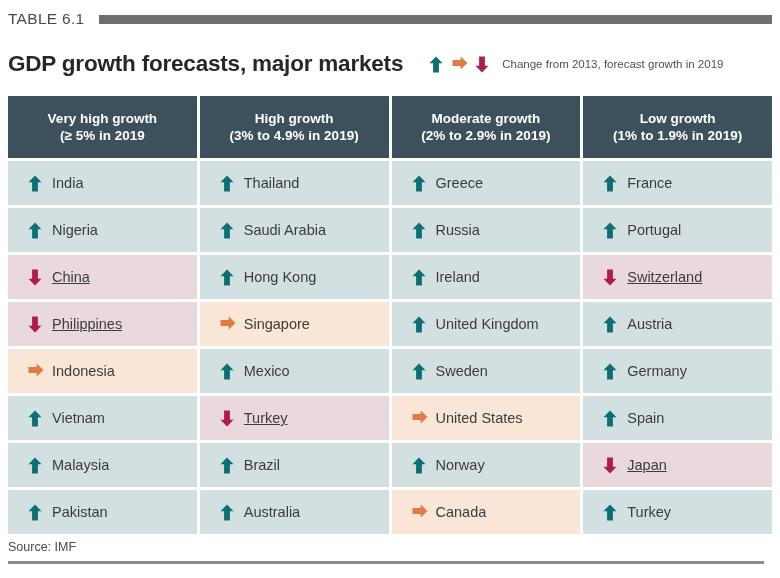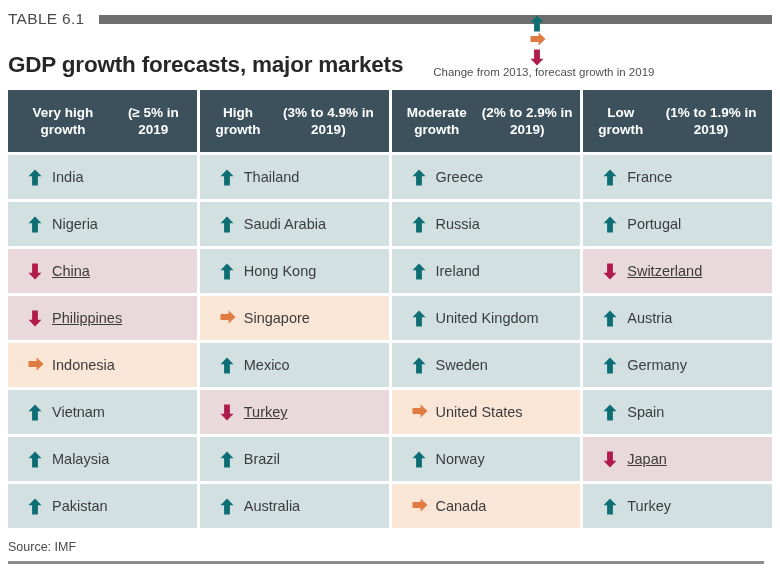"GDP growth forecasts, major markets" .title-row { align-items: flex-end -> center; margin-top: 6px -> 12px }
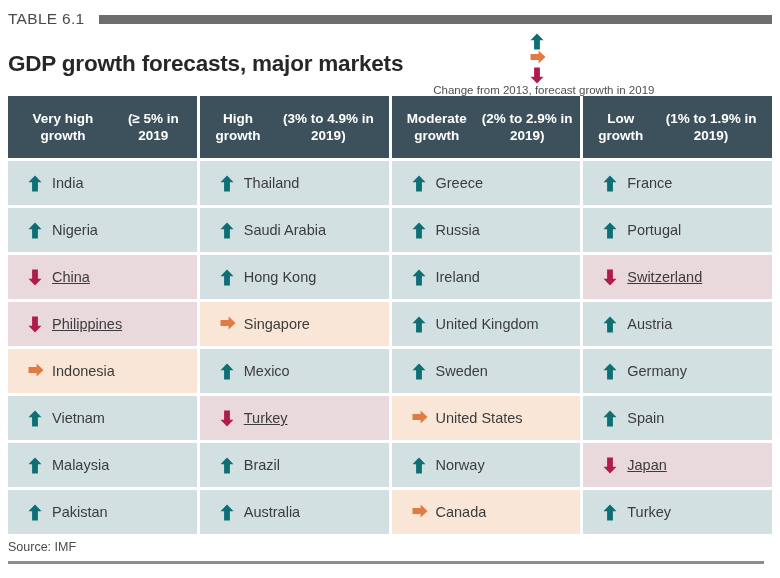"Change from 2013, forecast growth" .legend { flex-direction: column -> none }
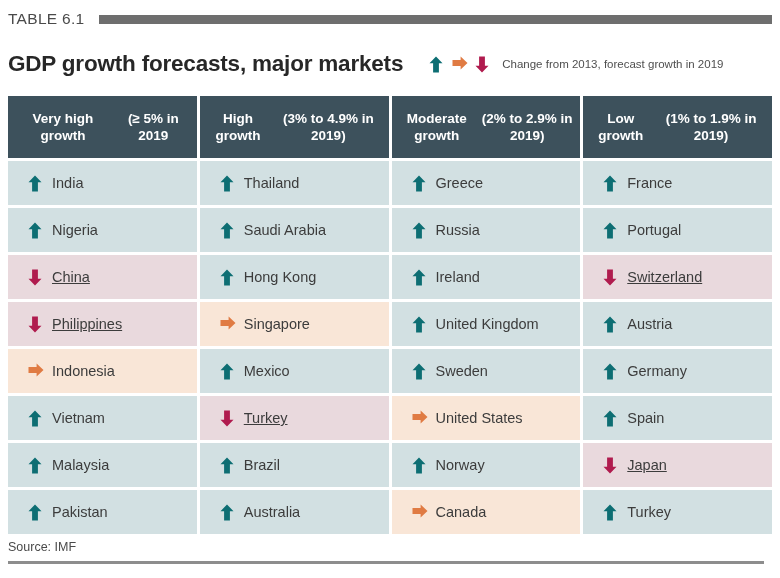"Very high growth" .col-head { flex-direction: row -> column }
